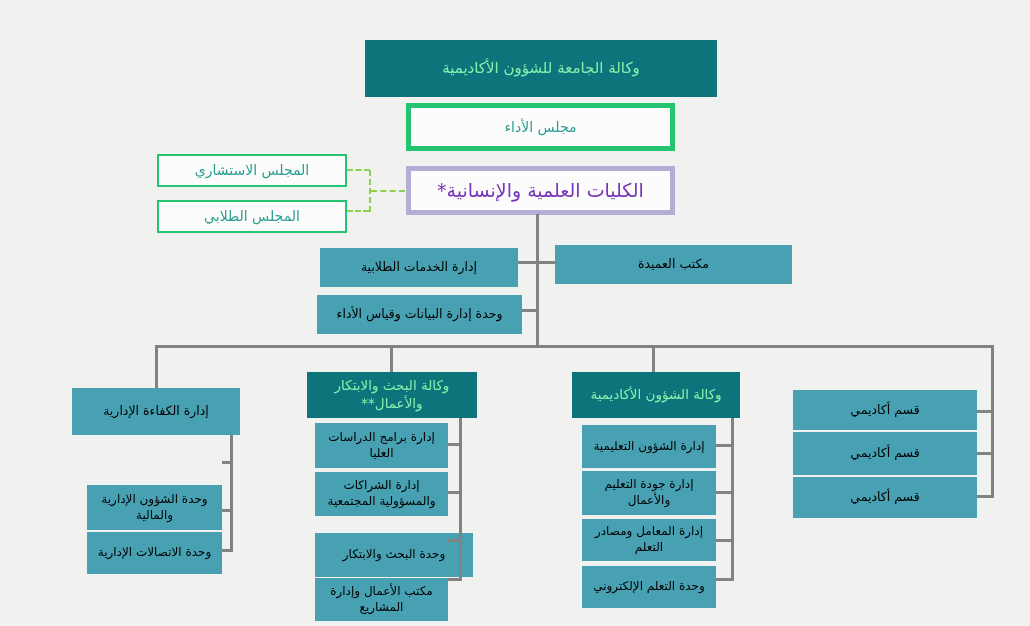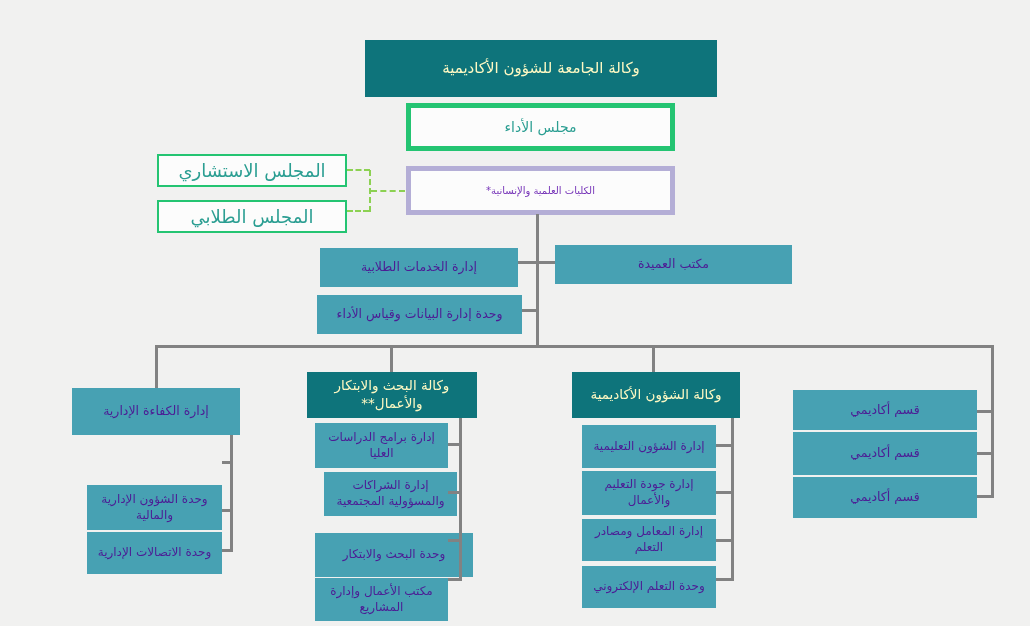"وكالة الجامعة للشؤون الأكاديمية" .dark { color: #fef9c3 -> #86efac }
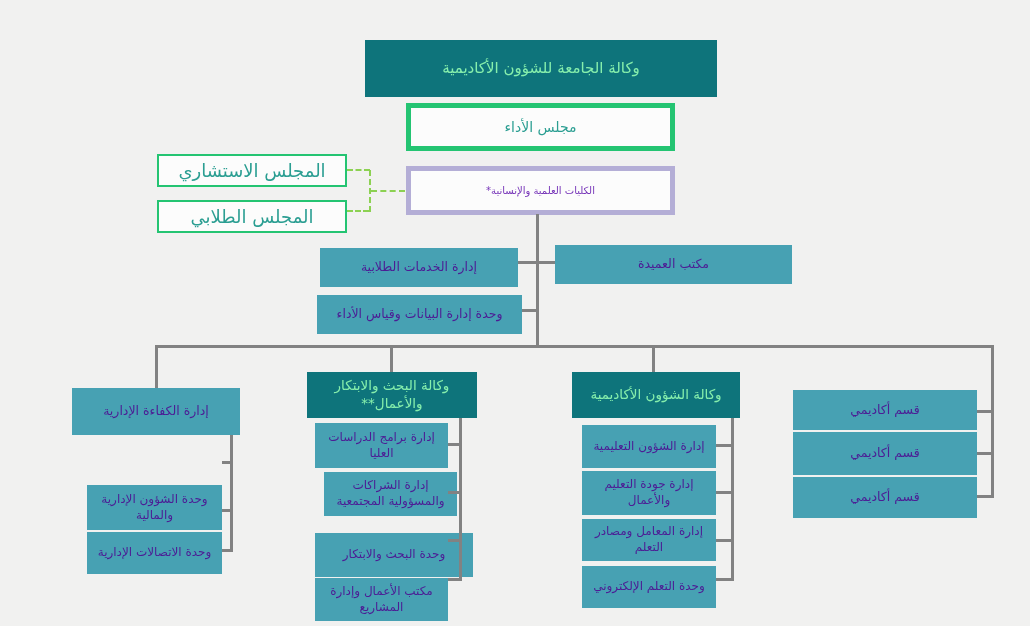"المجلس الاستشاري" .gbt { font-size: 18px -> 14px }
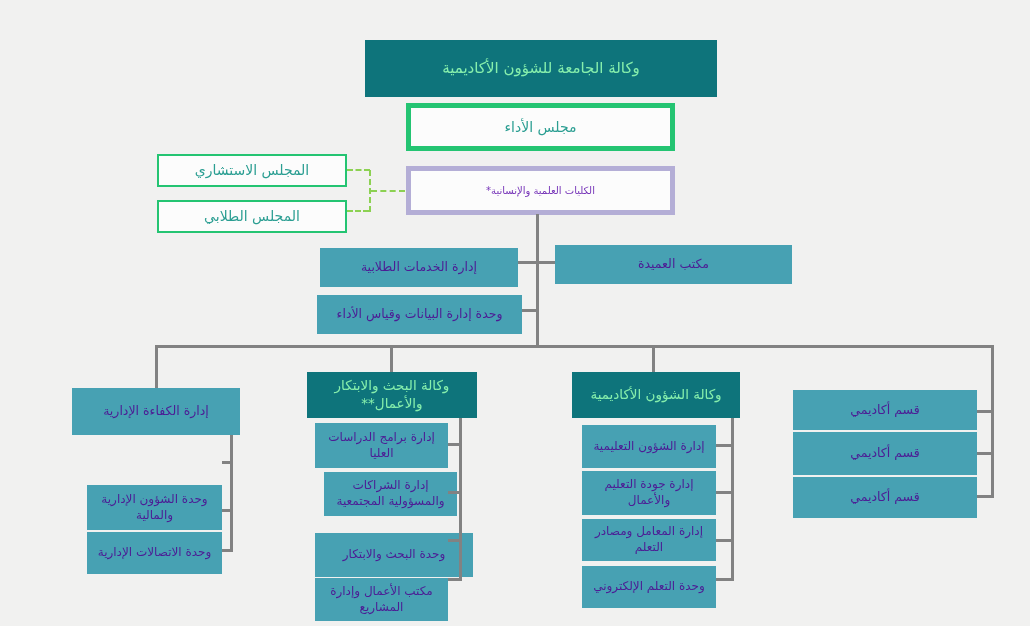"الكليات العلمية والإنسانية*" .pb { font-size: 10px -> 19px }
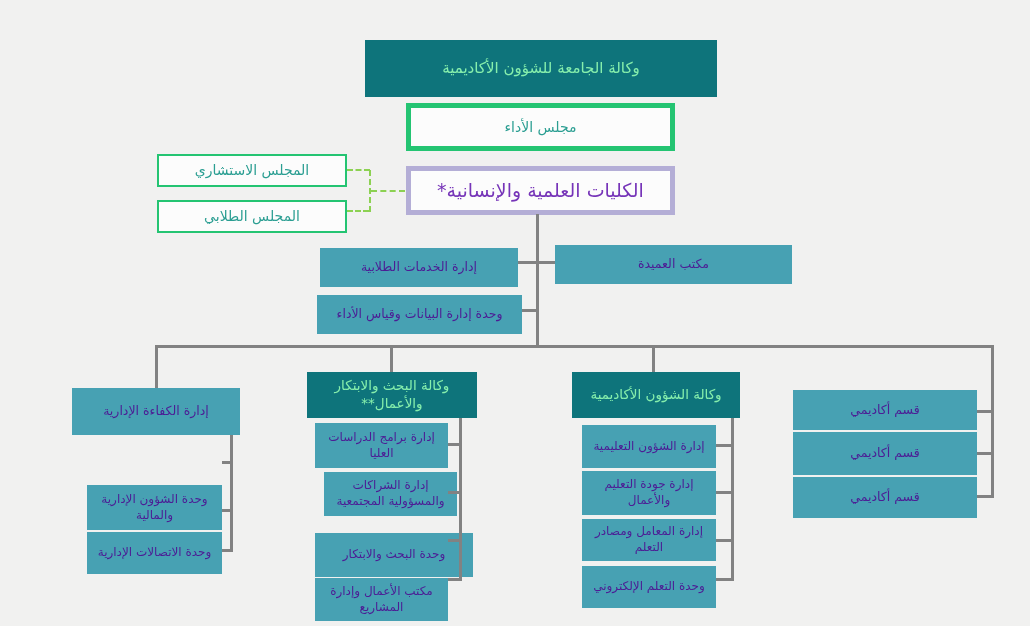"إدارة الخدمات الطلابية" .teal { color: #4c1d95 -> #000000 }
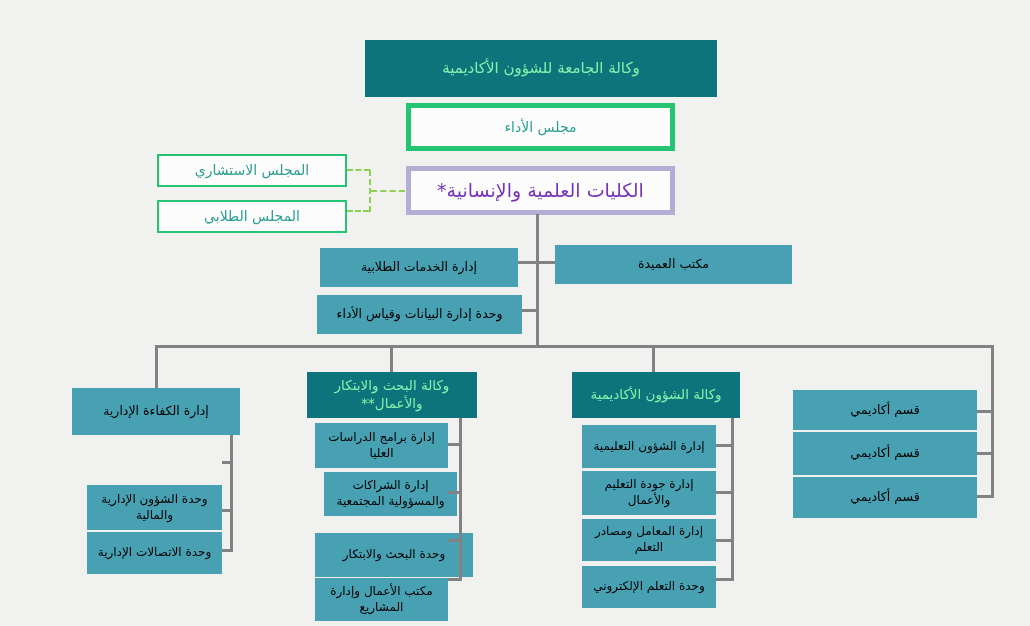"إدارة الشراكات والمسؤولية المجتمعية" .p-b1c1 { left: 324px -> 315px }
